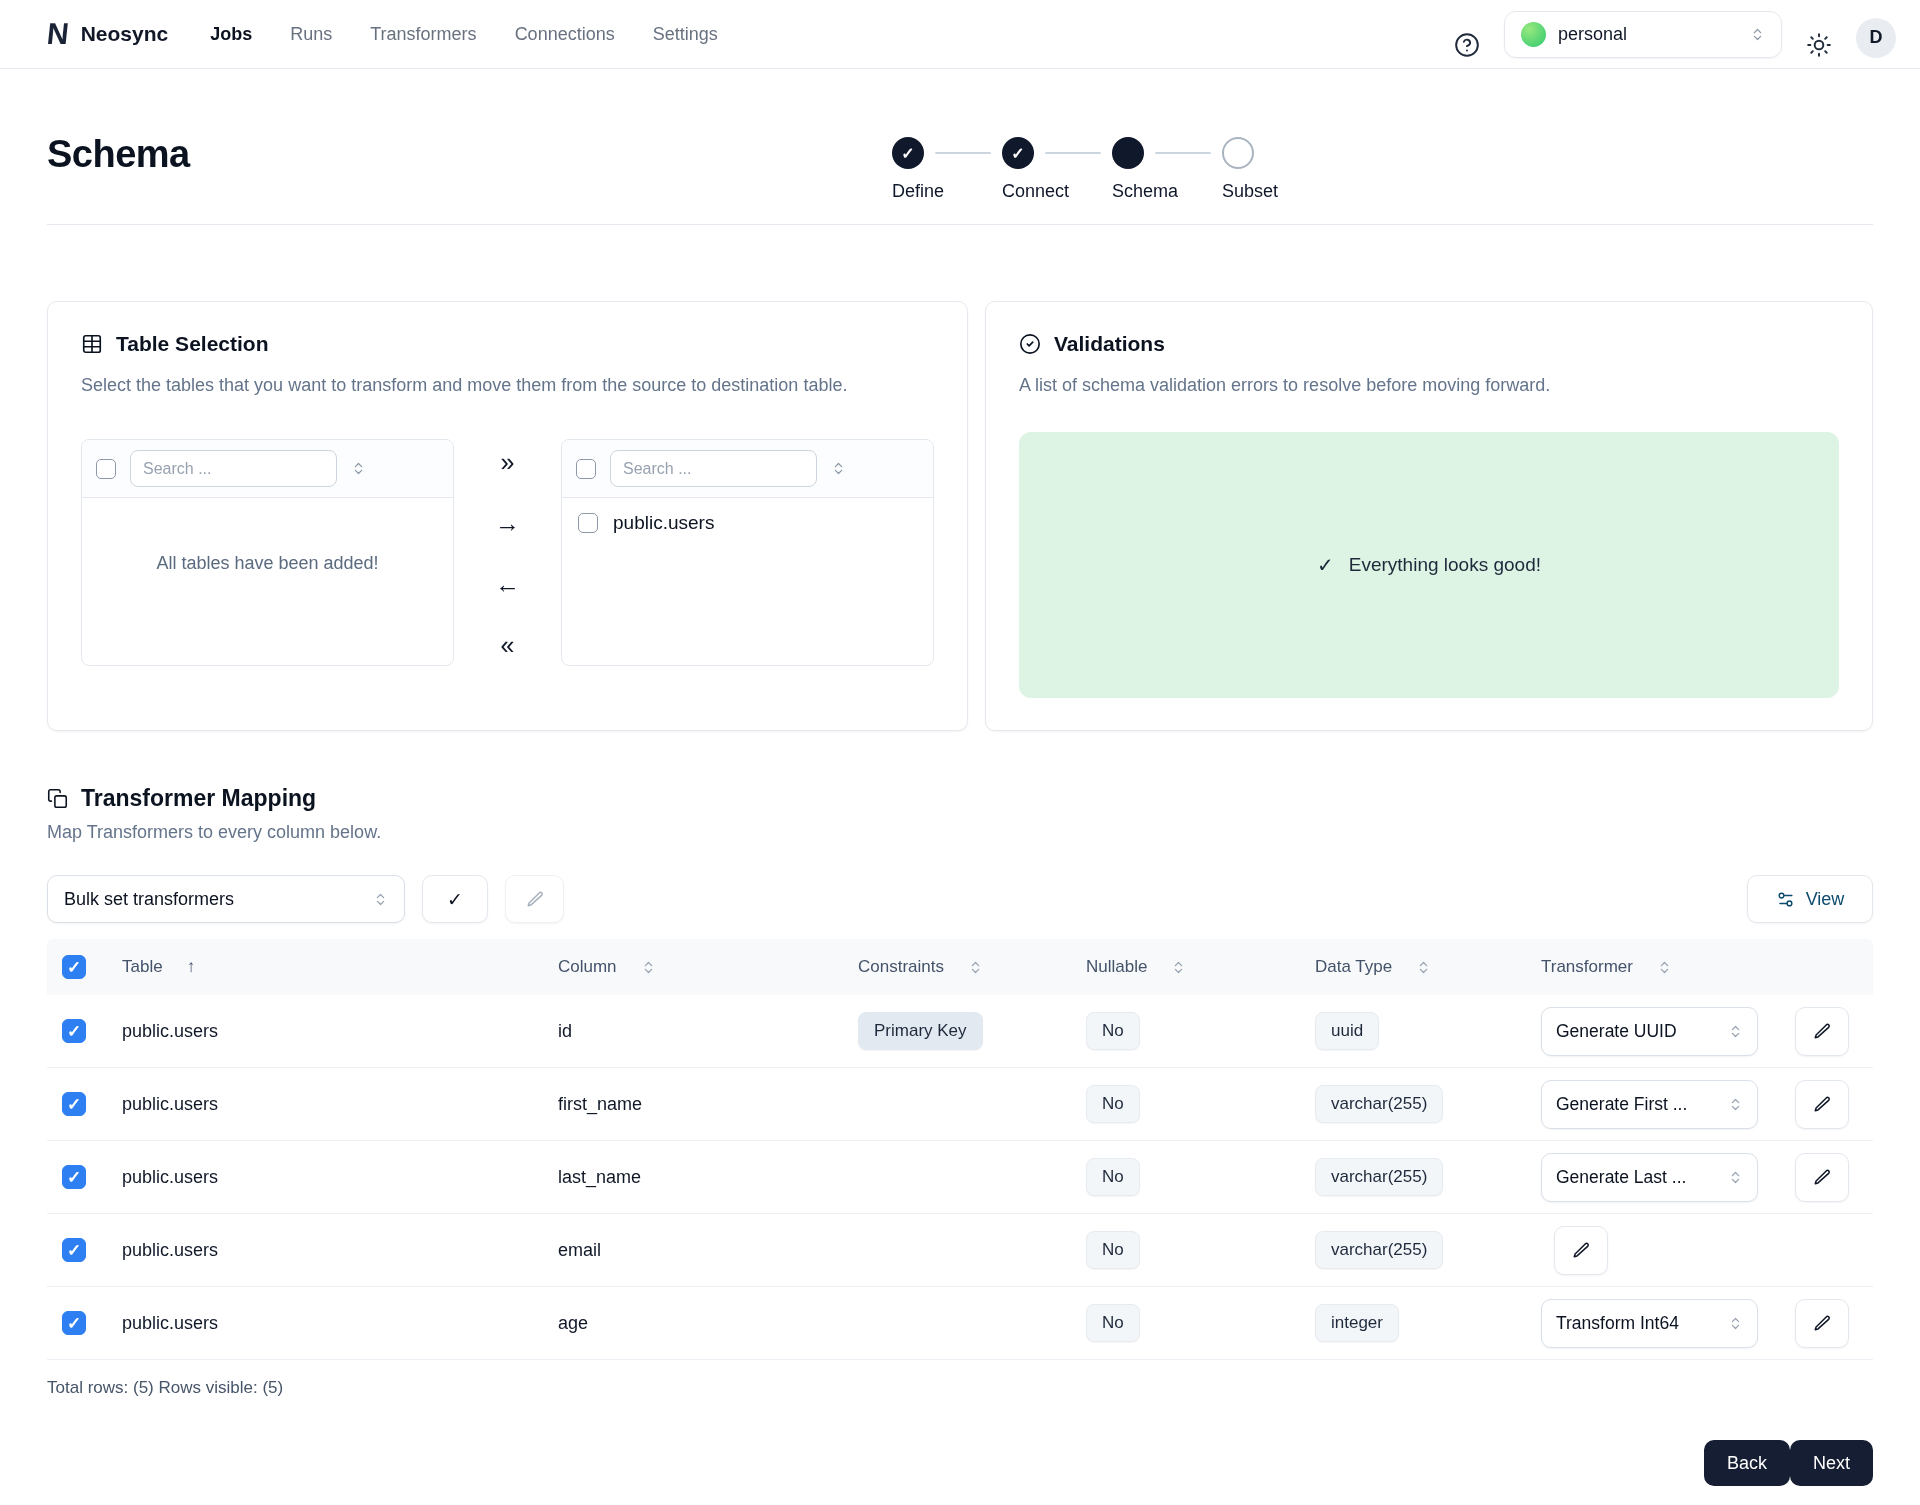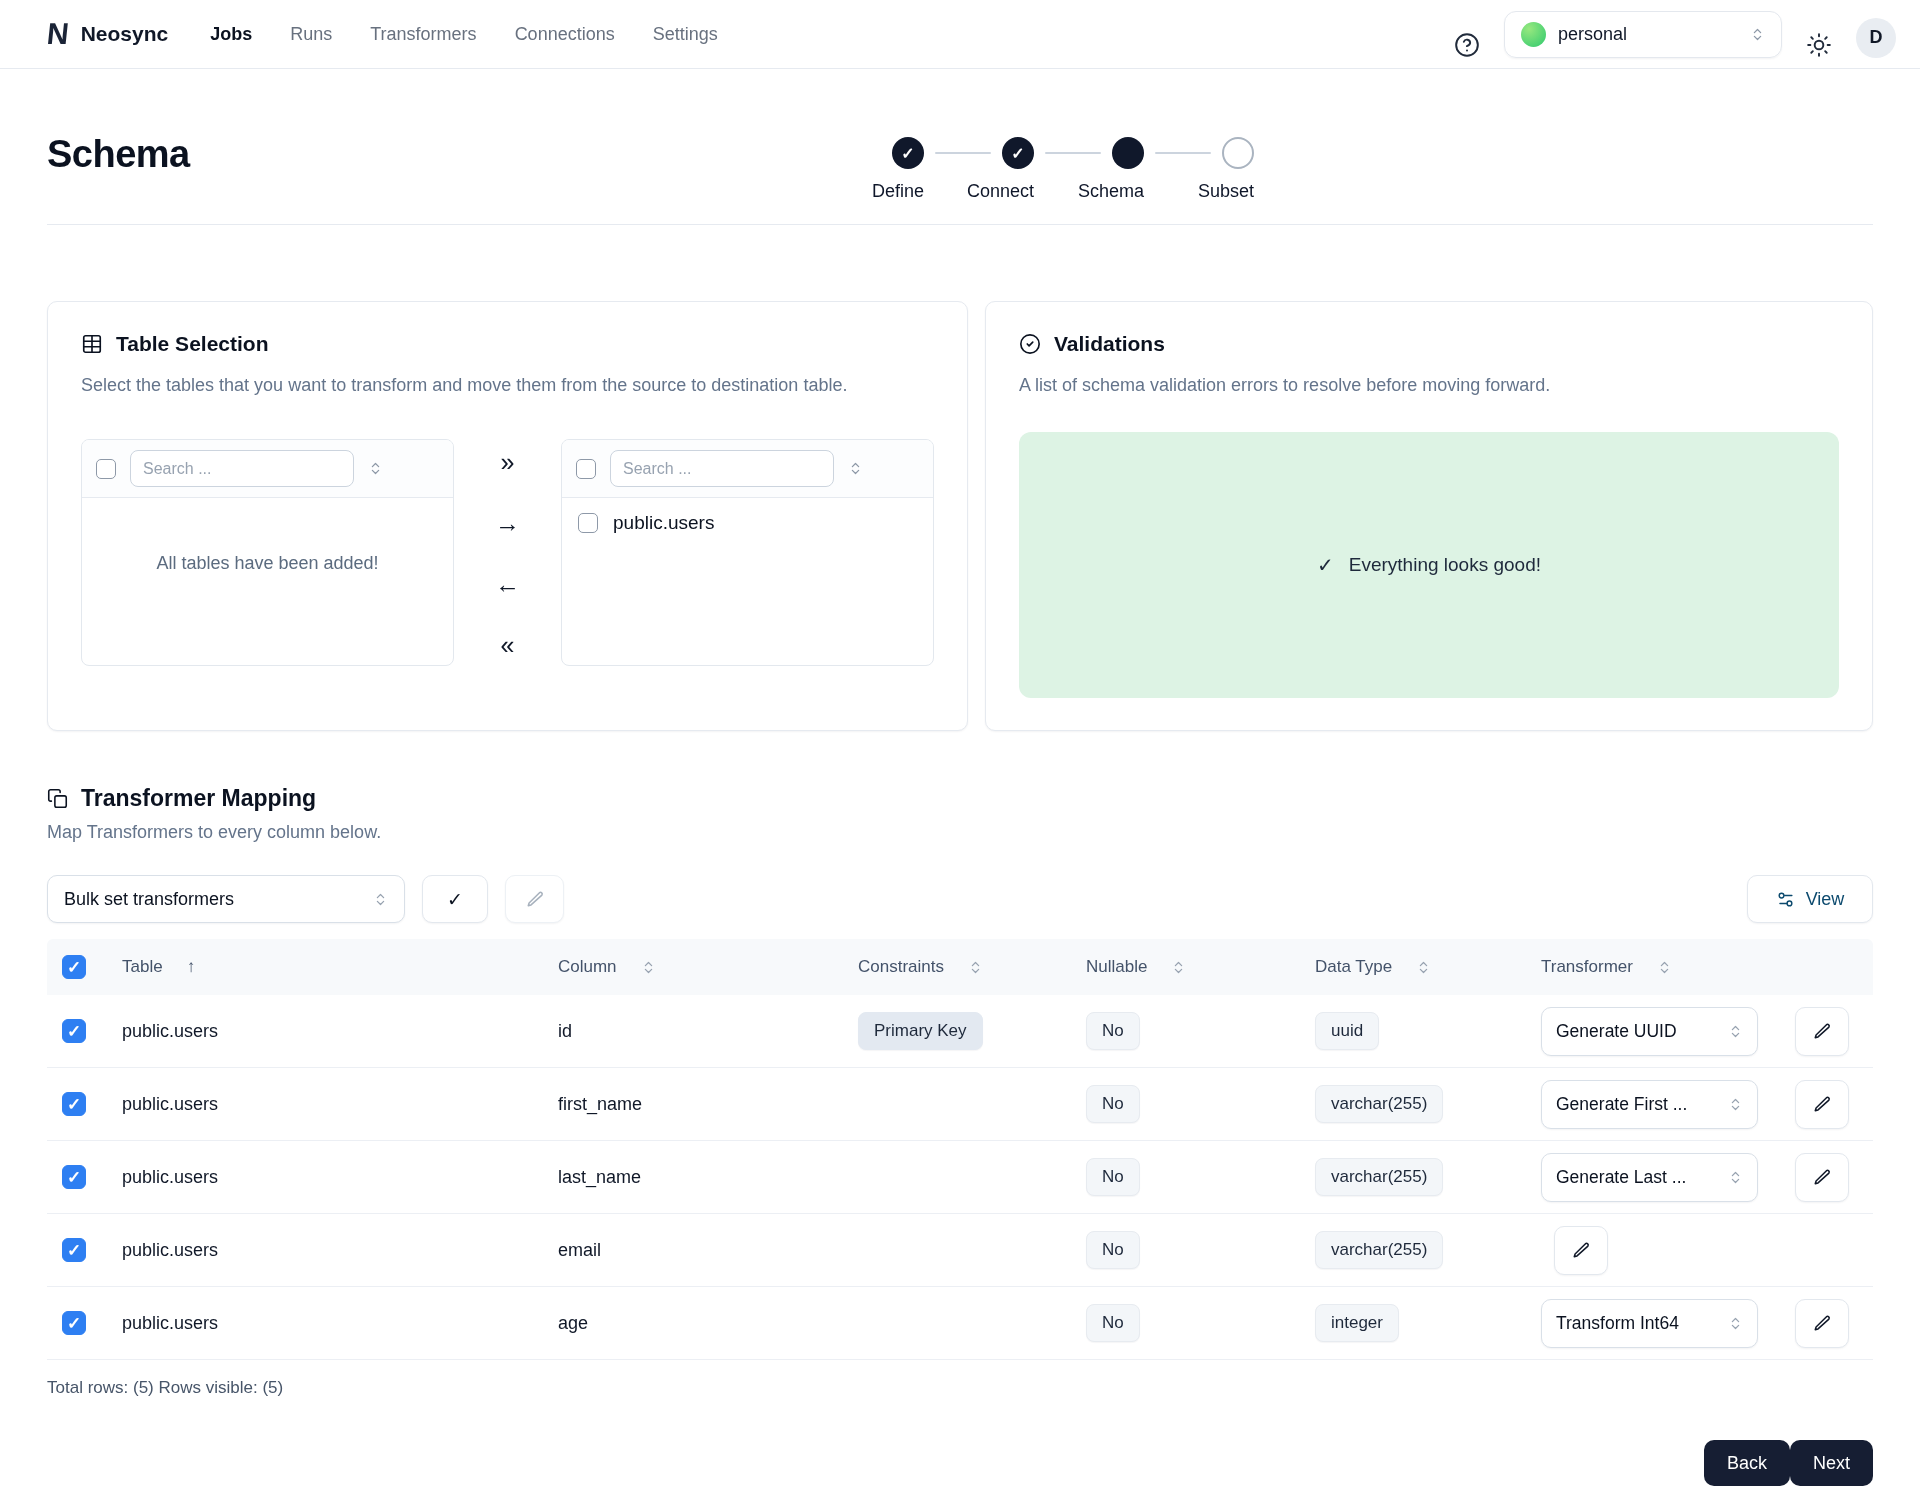"Define" .step { align-items: flex-end -> flex-start }
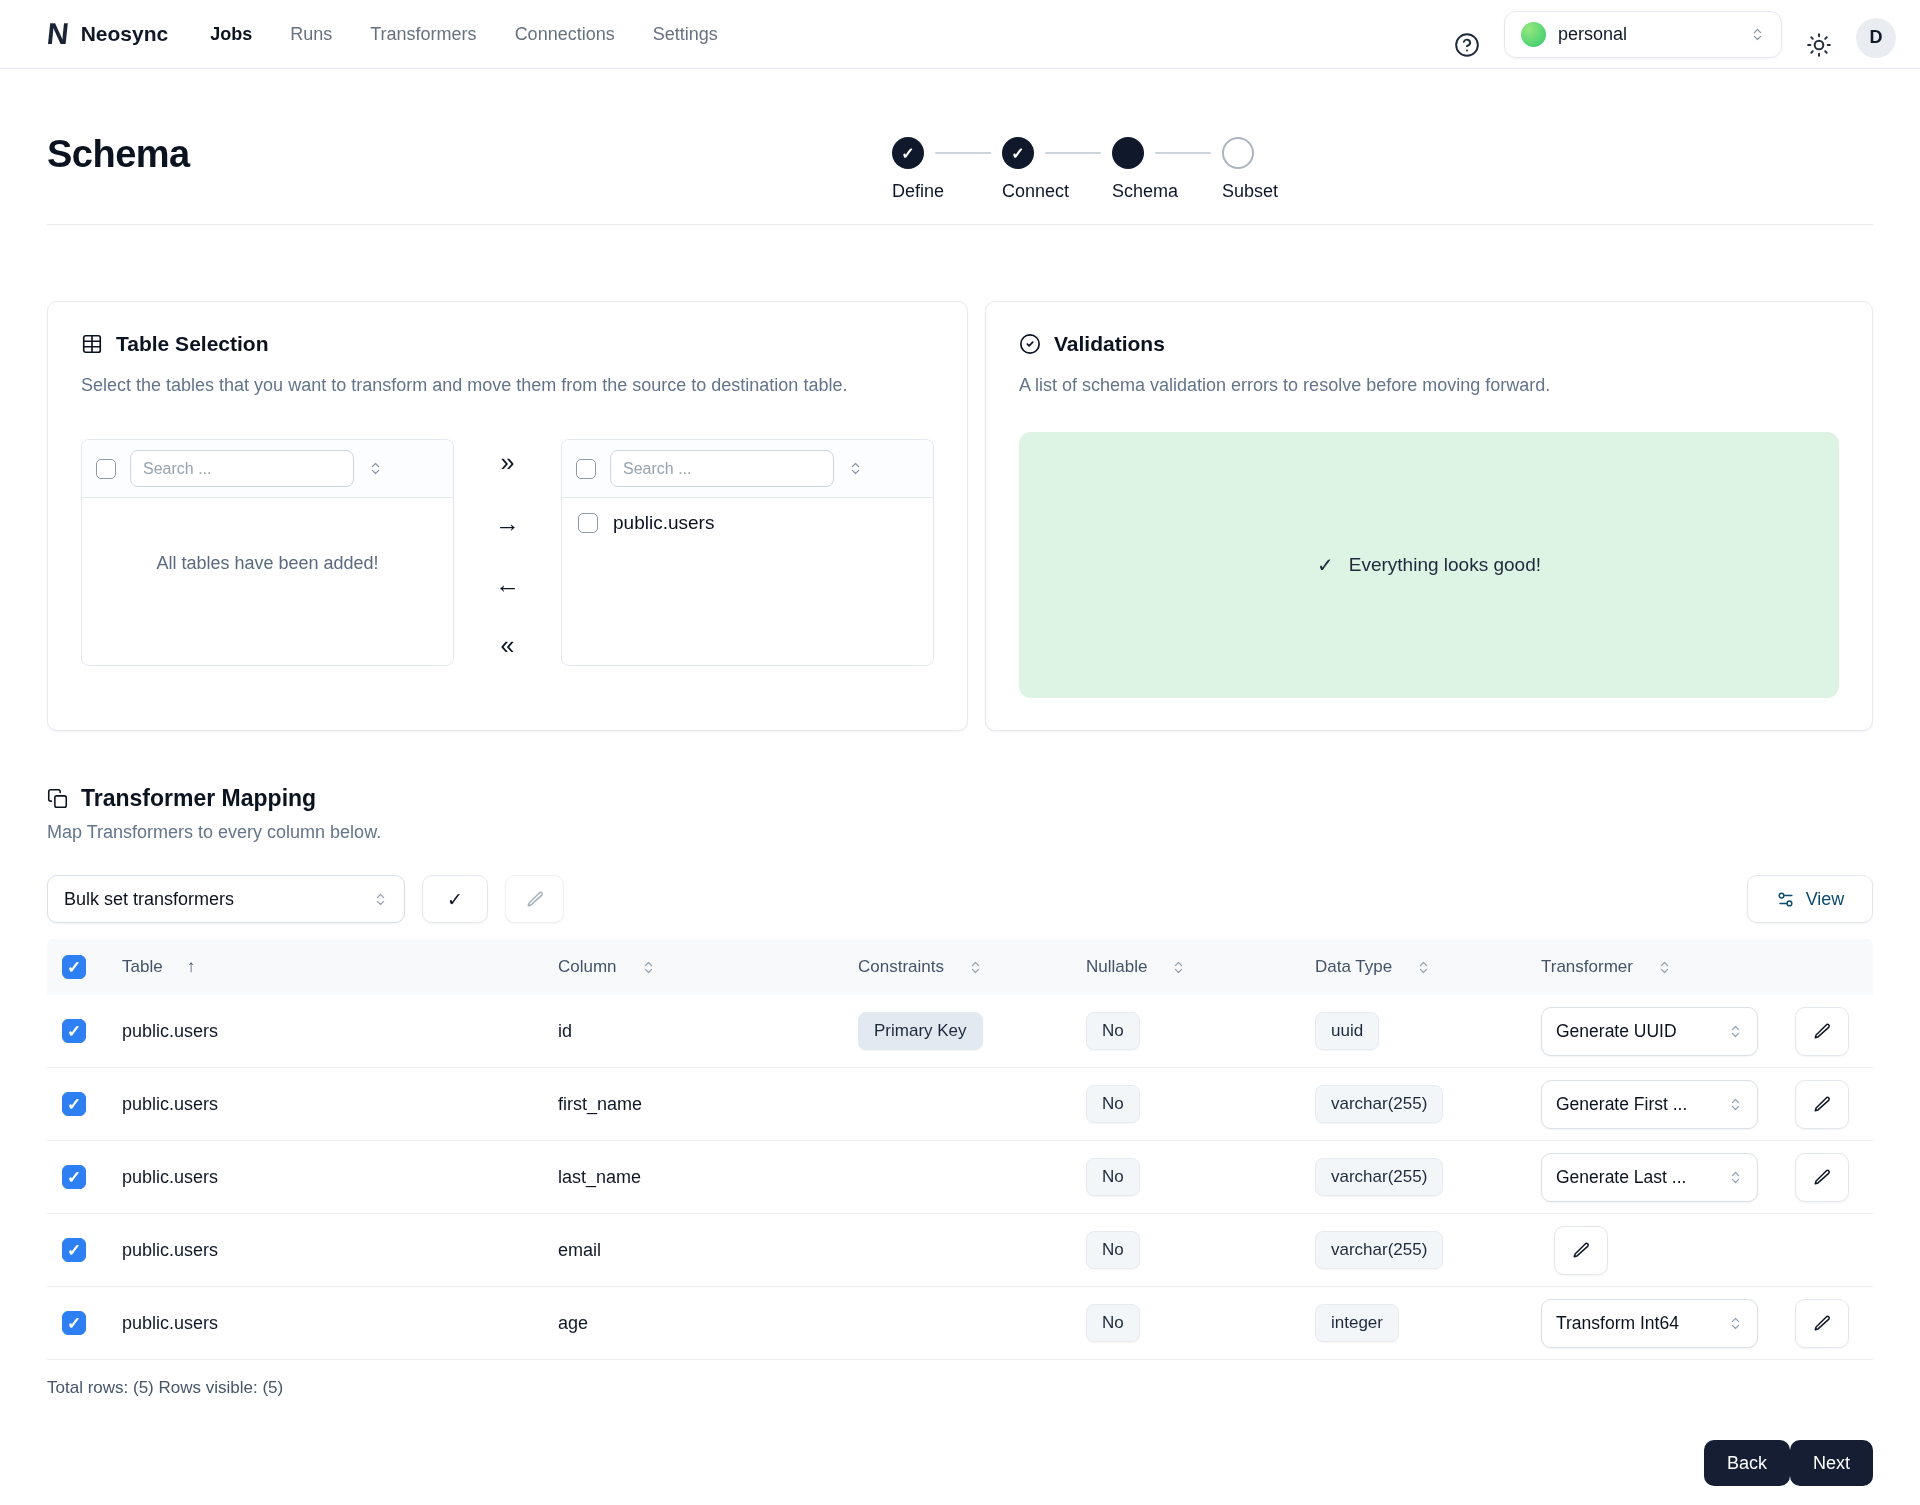"Search ..." .search-input { width: 224px -> 207px }
